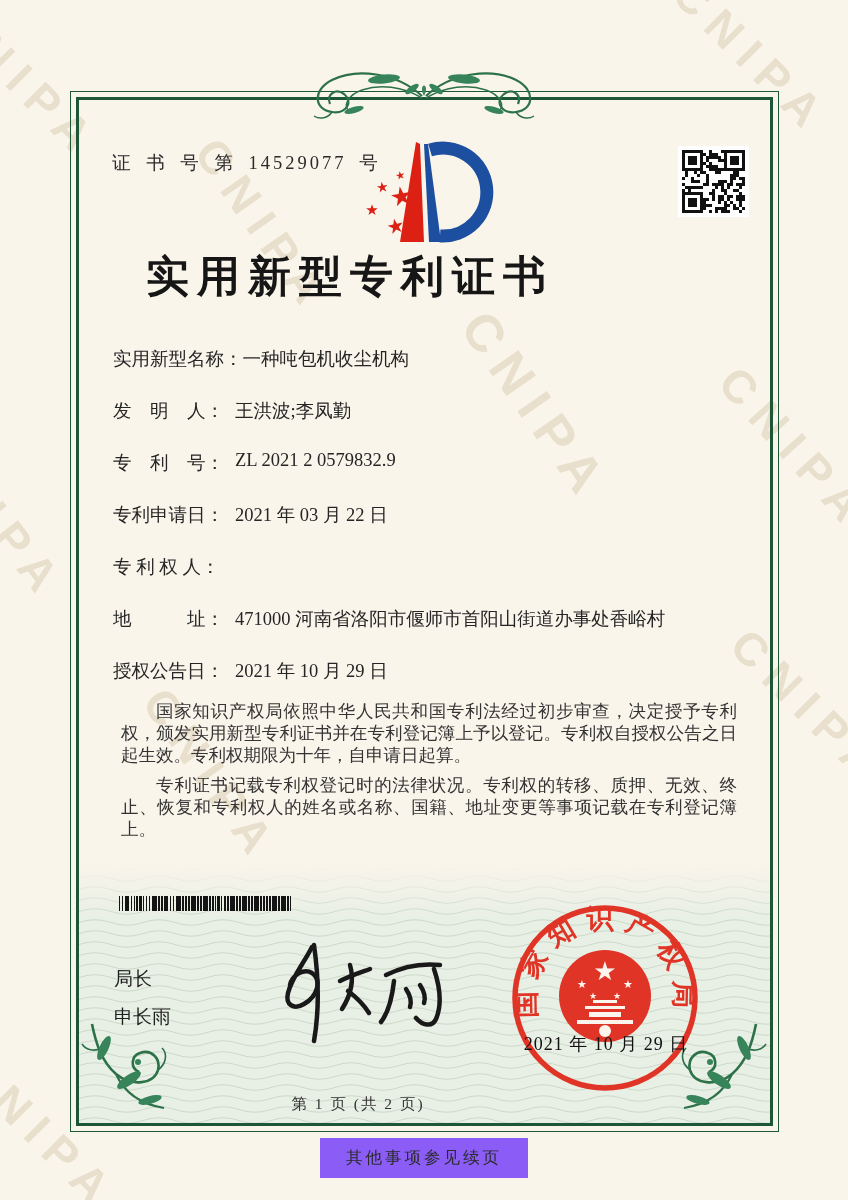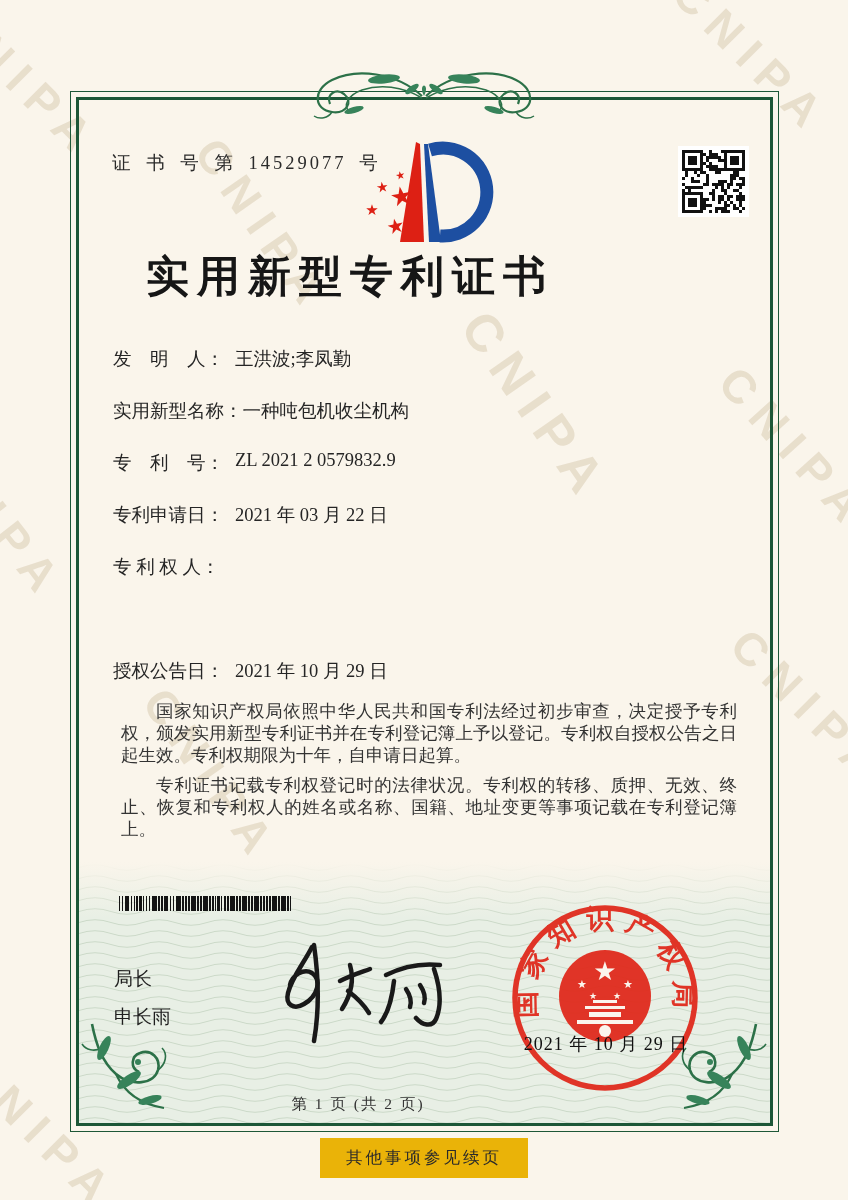"发 明 人：" div.field-row { order: before "实用新型名称：" -> after "实用新型名称：" }
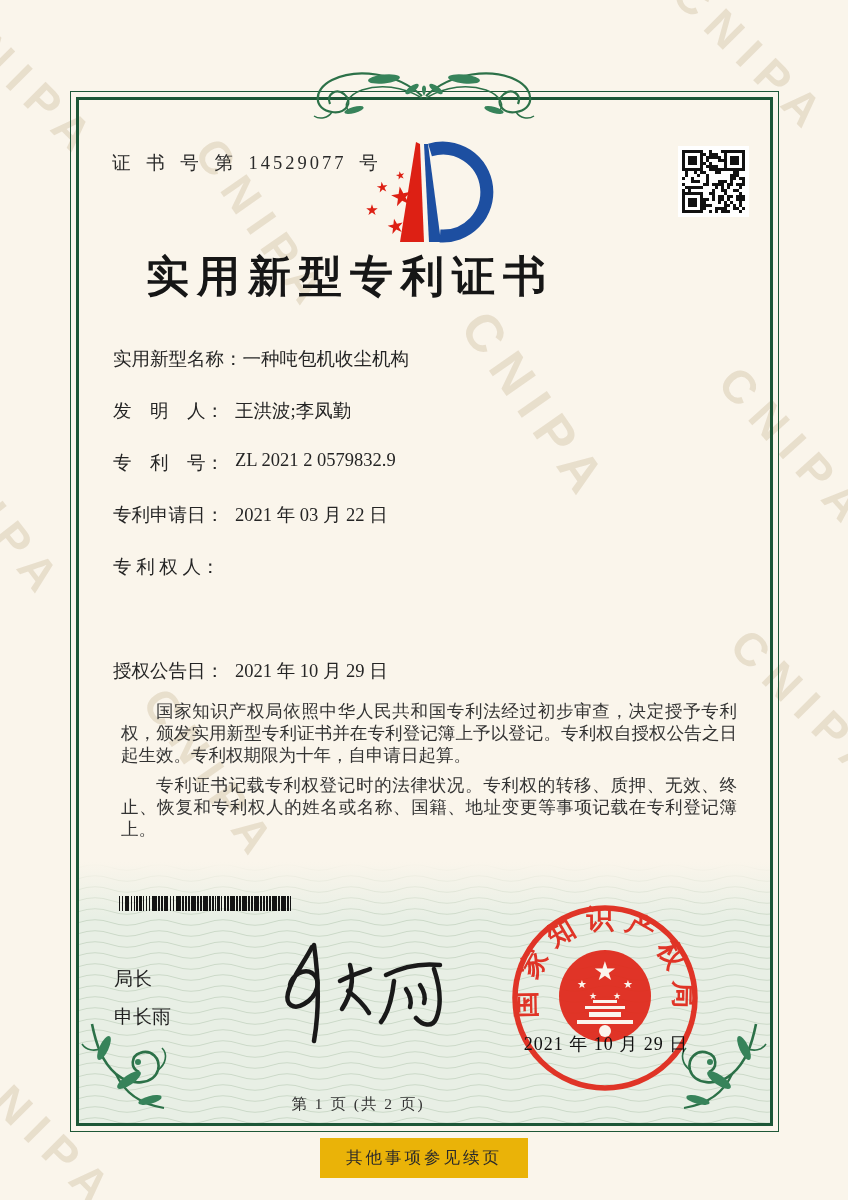"地 址：" div.field-row { html: none -> <div> <span>地 址：</span> <span>471000 河南省洛阳市偃师市首阳山街道办事处香峪村</span> </div> }
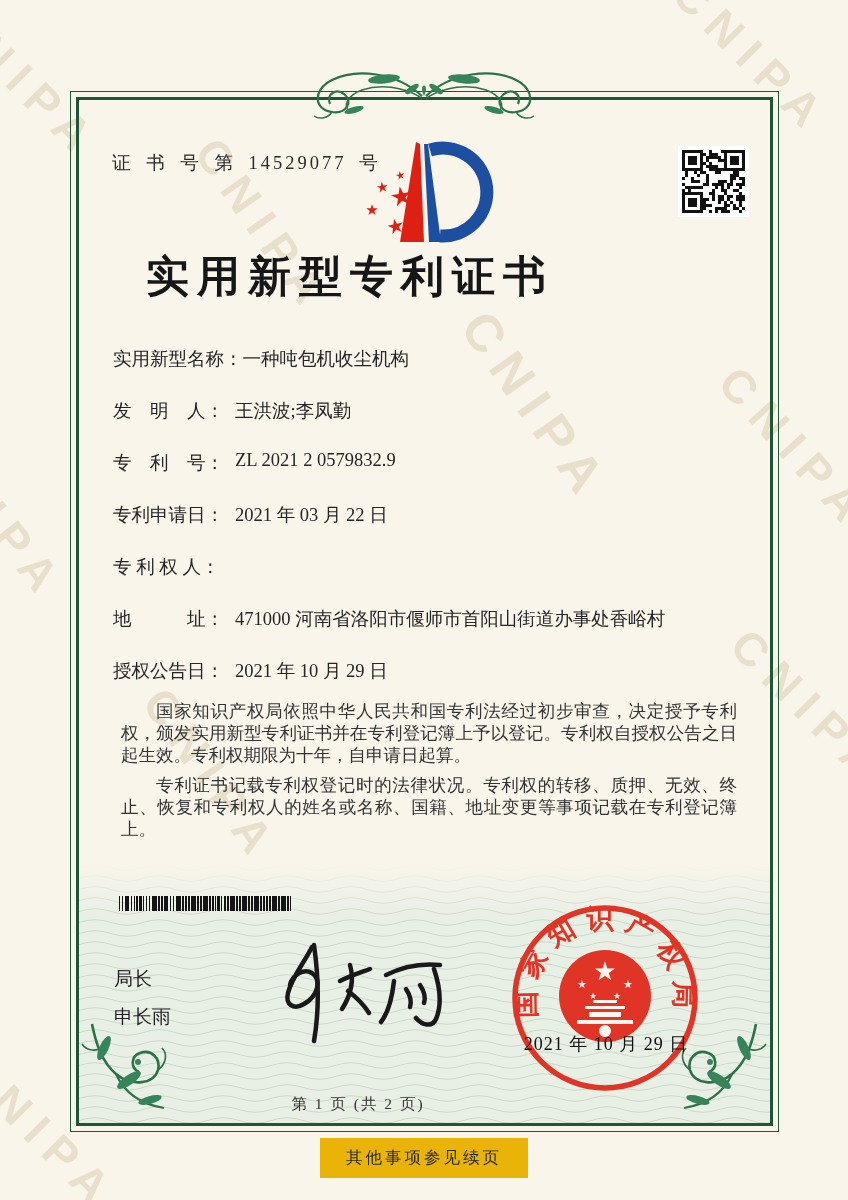"其他事项参见续页" .note-box { background: #eab308 -> #8b5cf6 }
